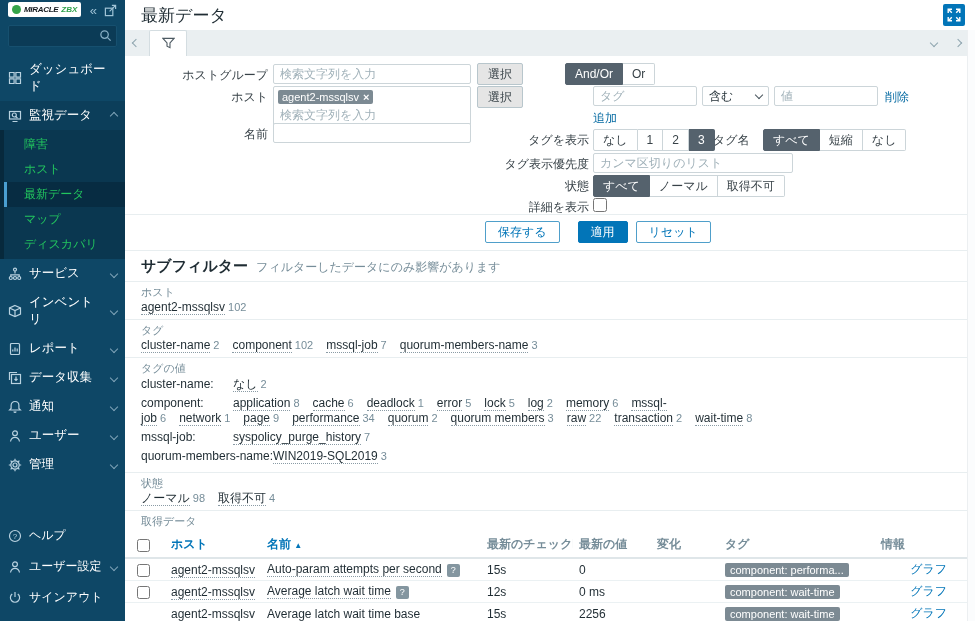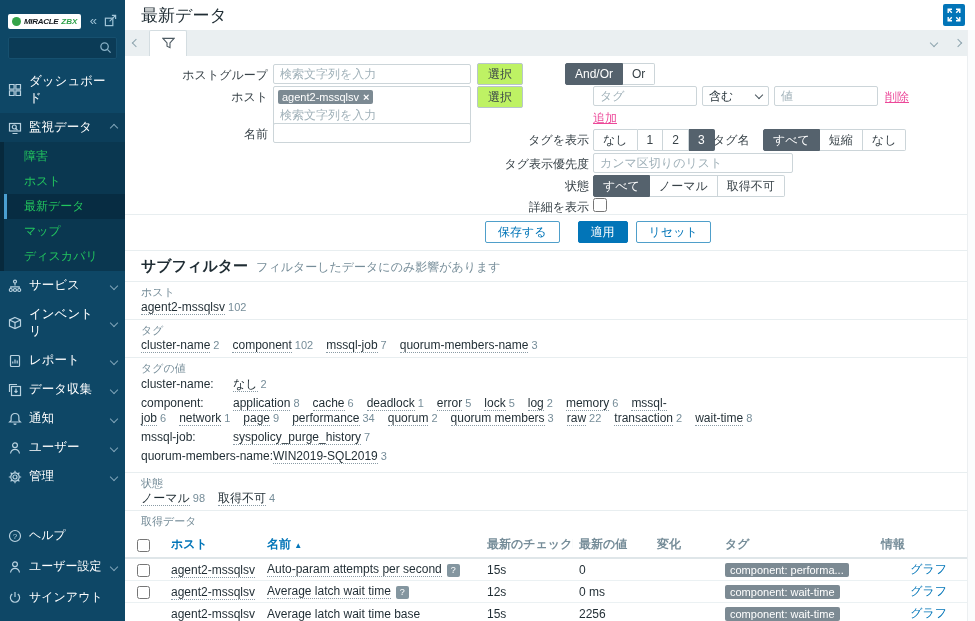"MIRACLE" .logo-row { align-items: flex-start -> flex-end; padding: 14px 8px 4px -> 2px 8px 4px }
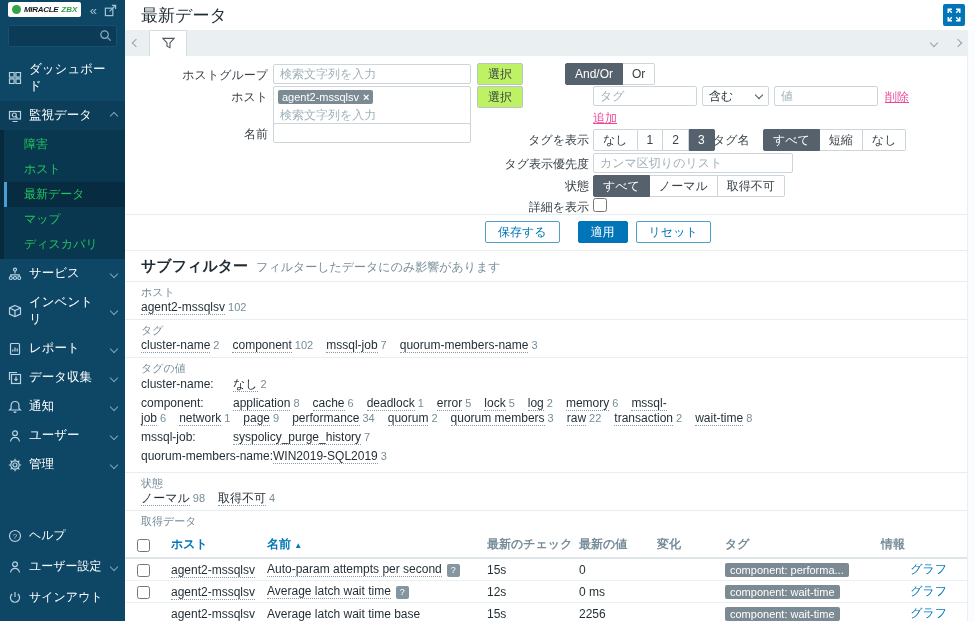"選択" .btn-plain { background: #bef264 -> #e5e5e5 }
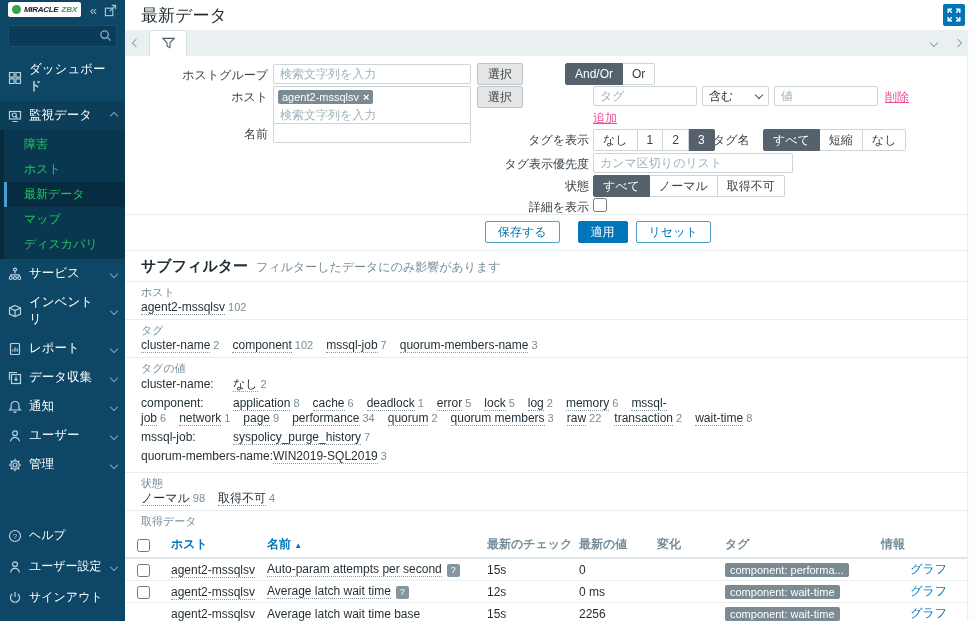"削除" .flink { color: #ec4899 -> #0369a1; text-decoration: underline -> none }
